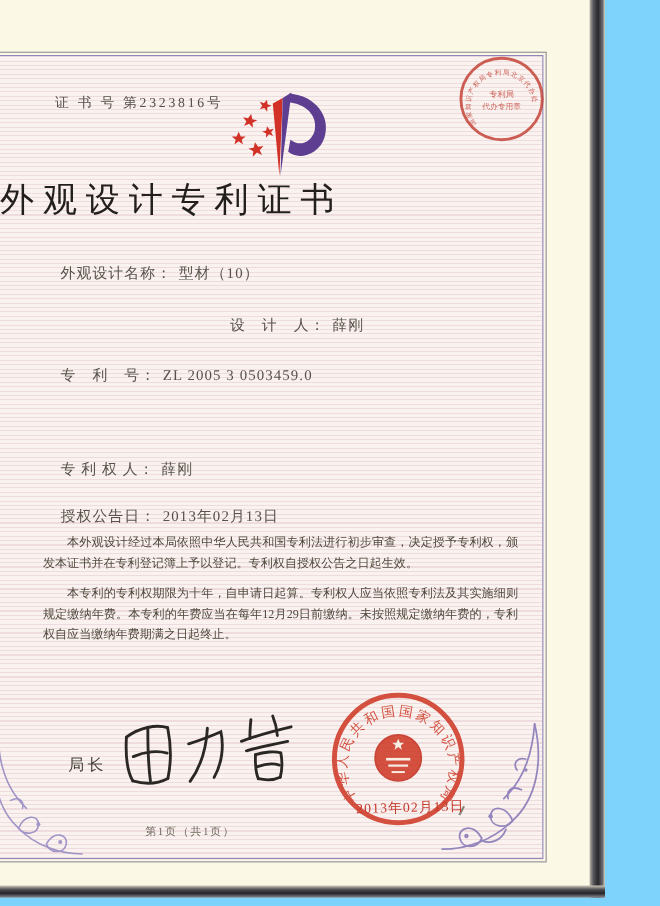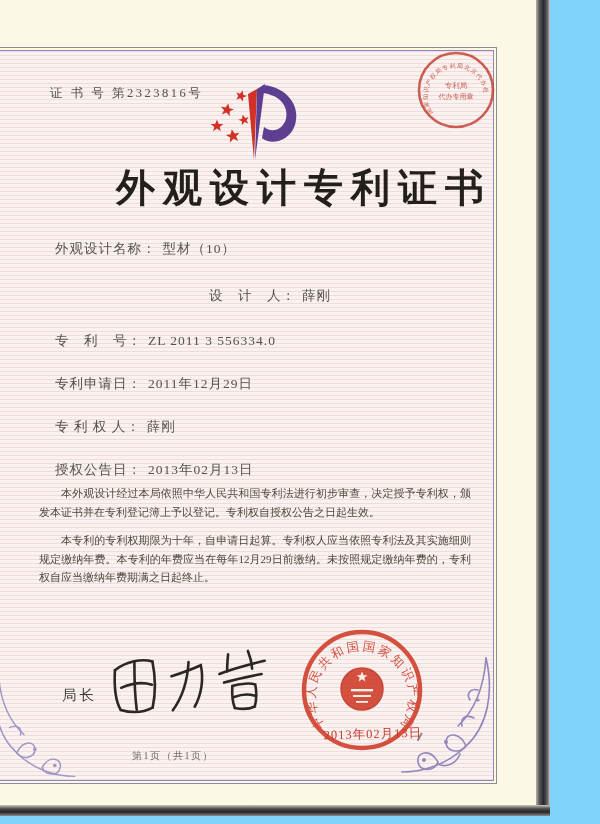"外观设计专利证书" .title { font-size: 39px -> 31px; font-weight: bold -> normal; text-align: right -> left }
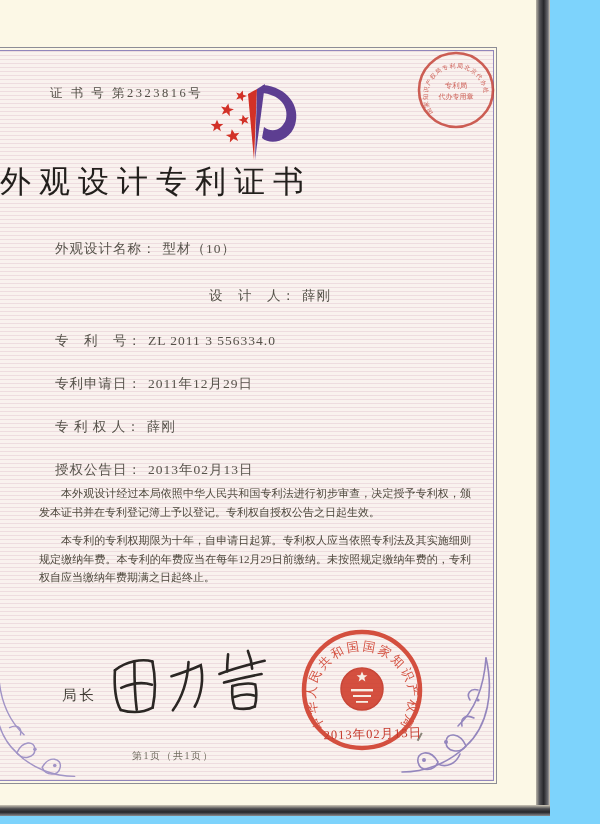"ZL 2011 3 556334.0" span.fvalue { text: 2011 3 556334.0 -> 2005 3 0503459.0 }
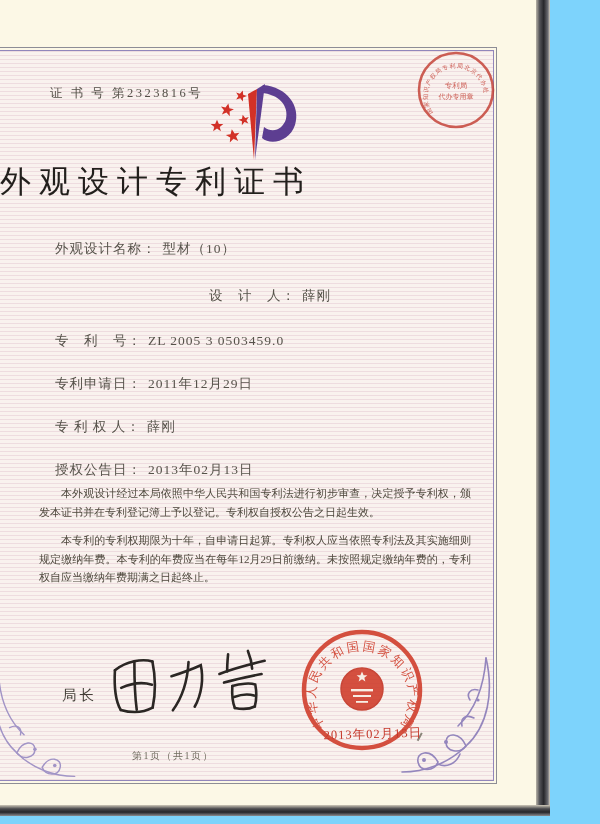"专利申请日： 2011年12月29日" div.frow { html: <div> <span>专利申请日：</span><span>2011年12月29日</span> </div> -> none }
